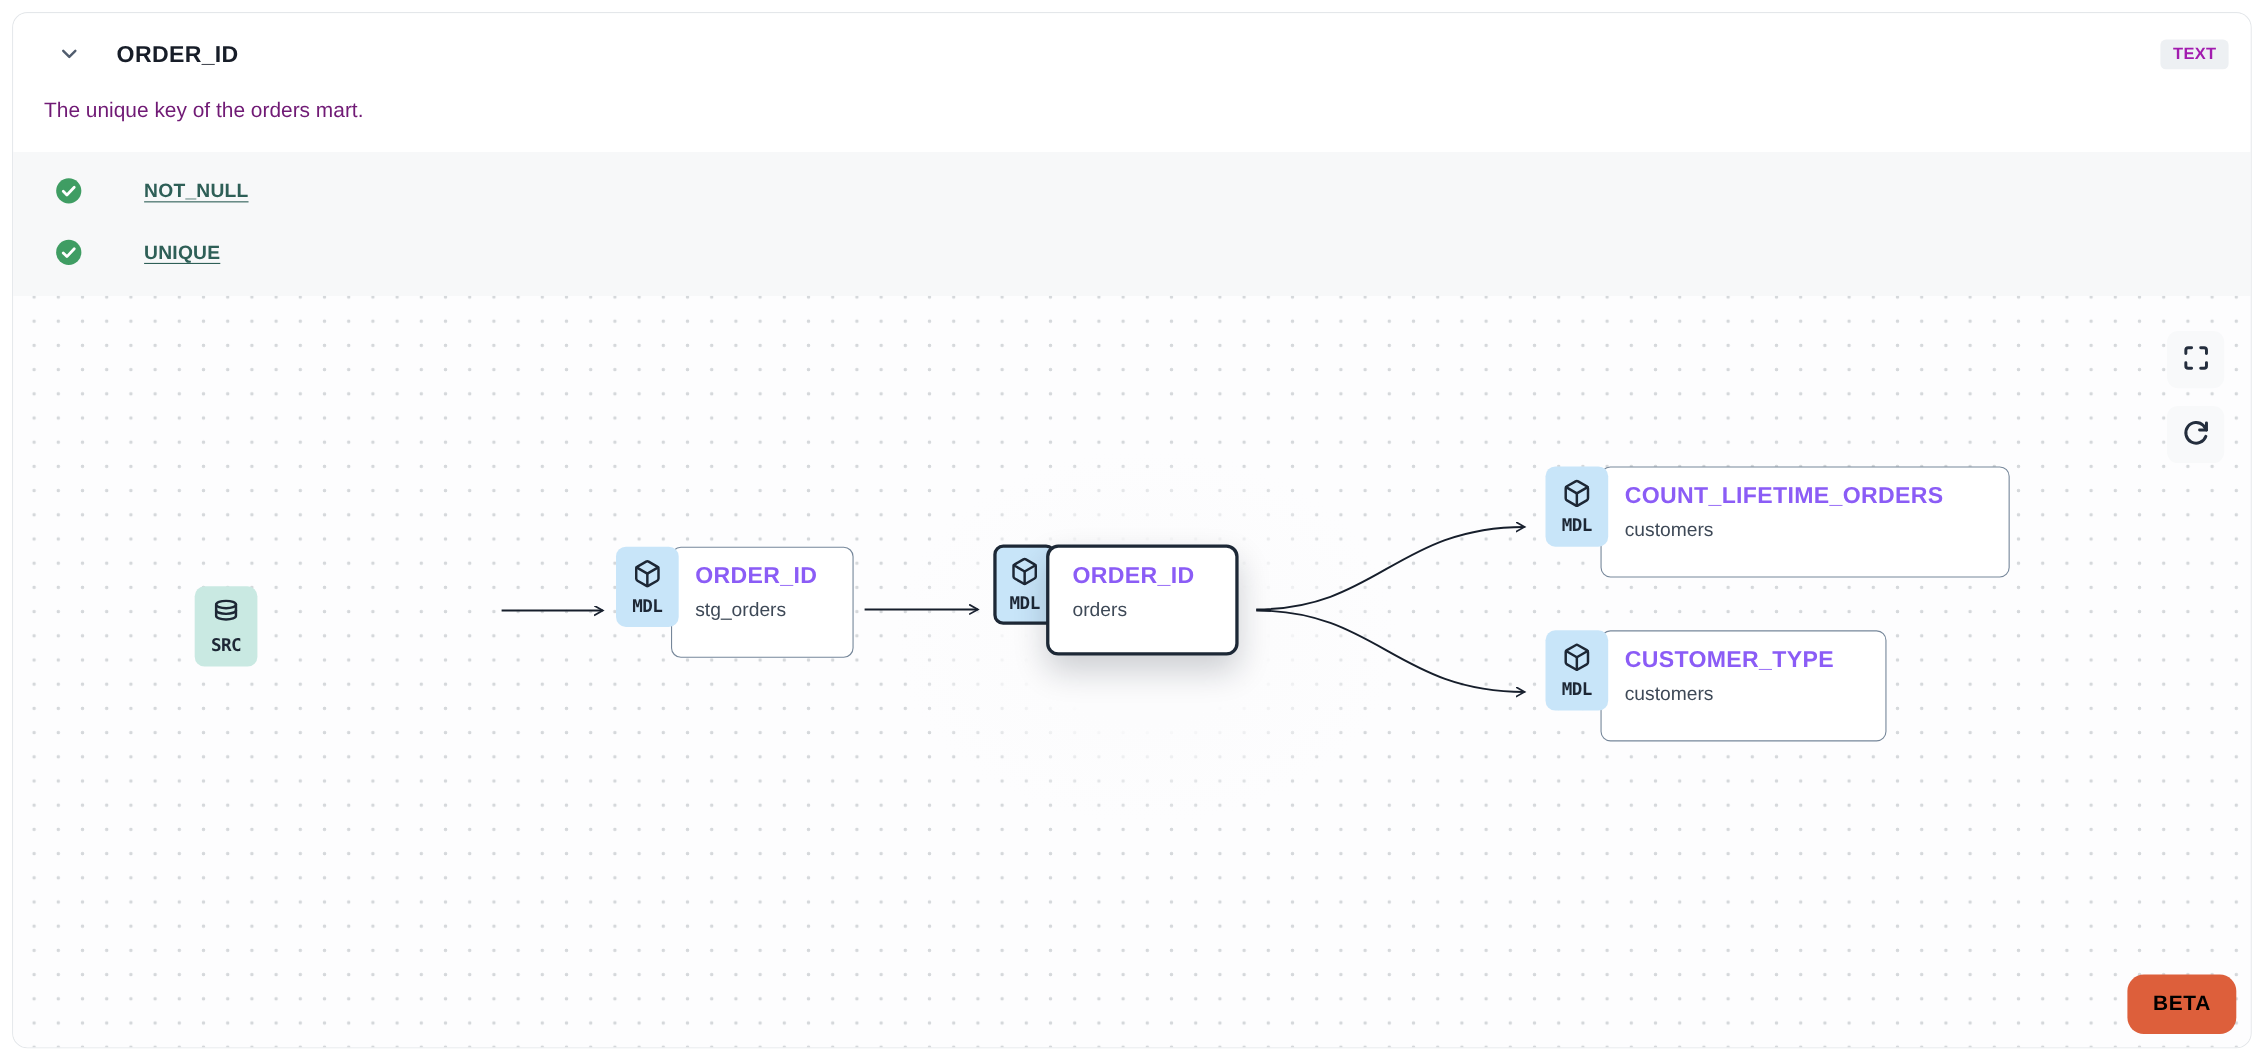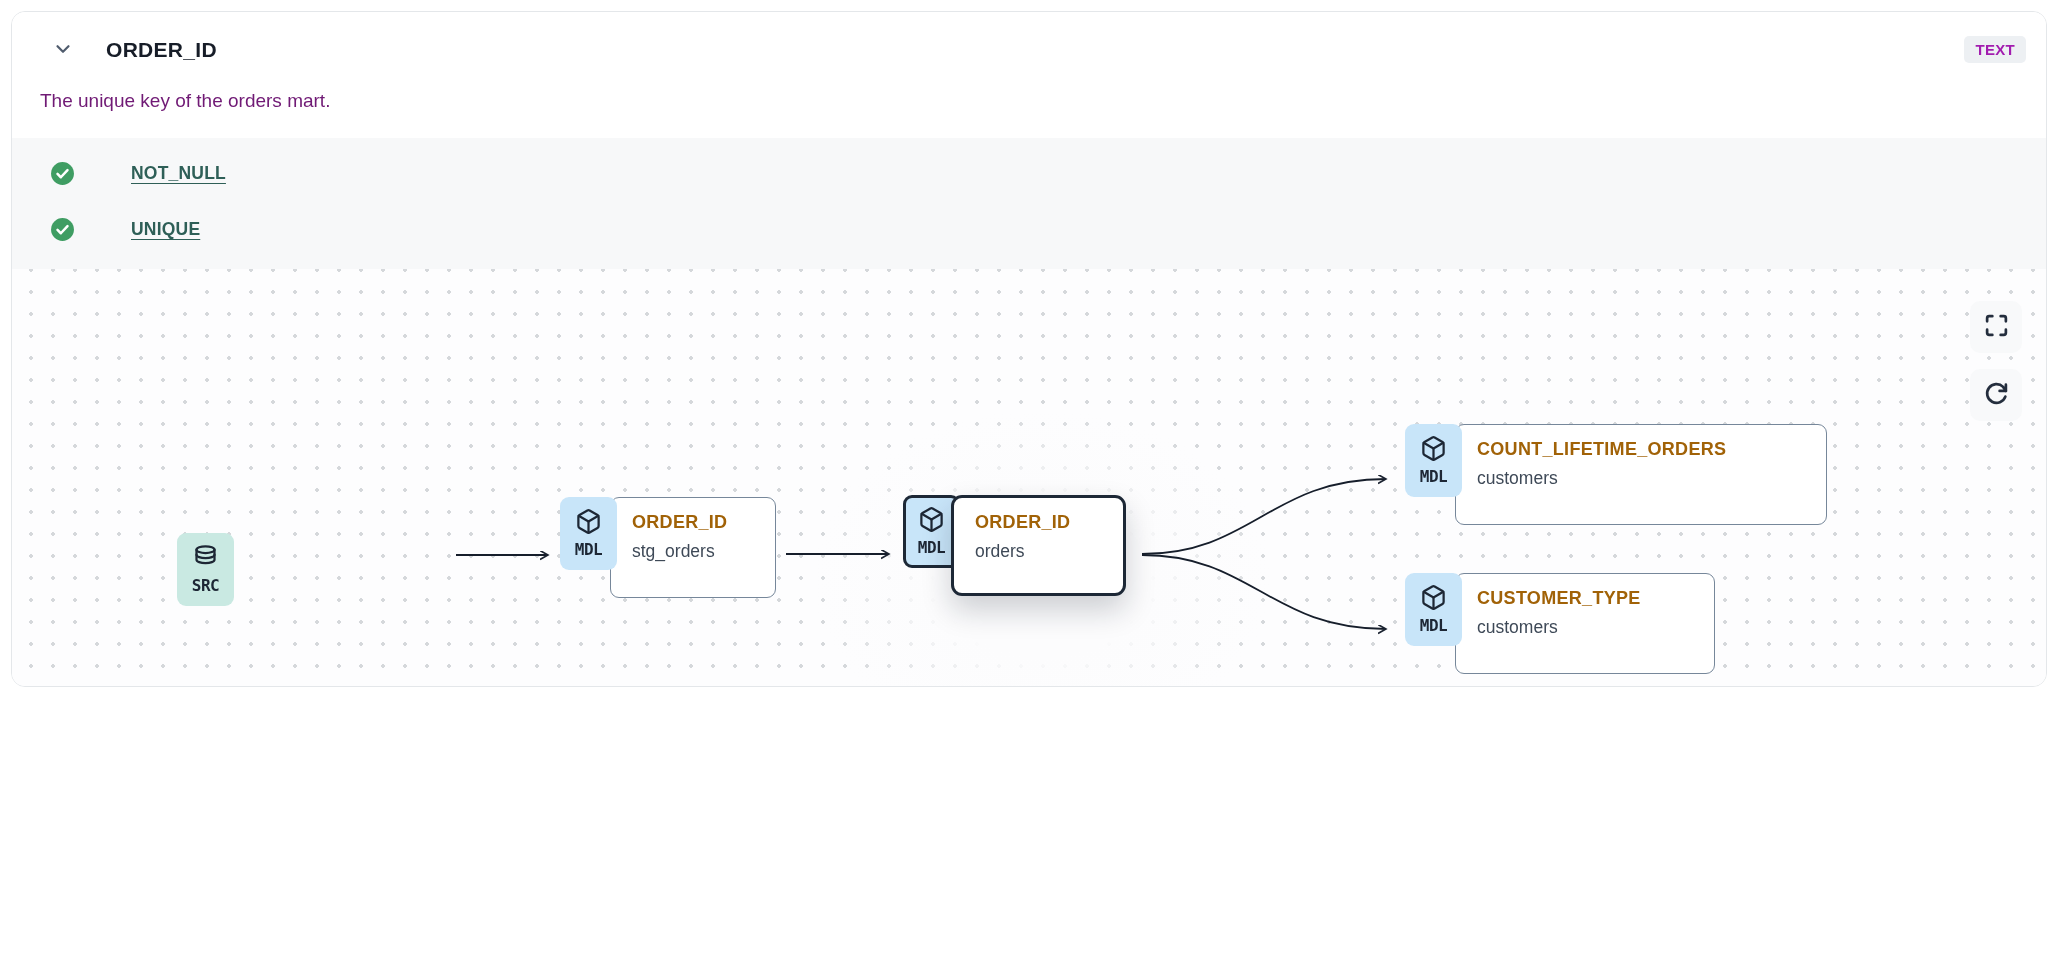"ORDER_ID" .card { height: 676px -> 942px }
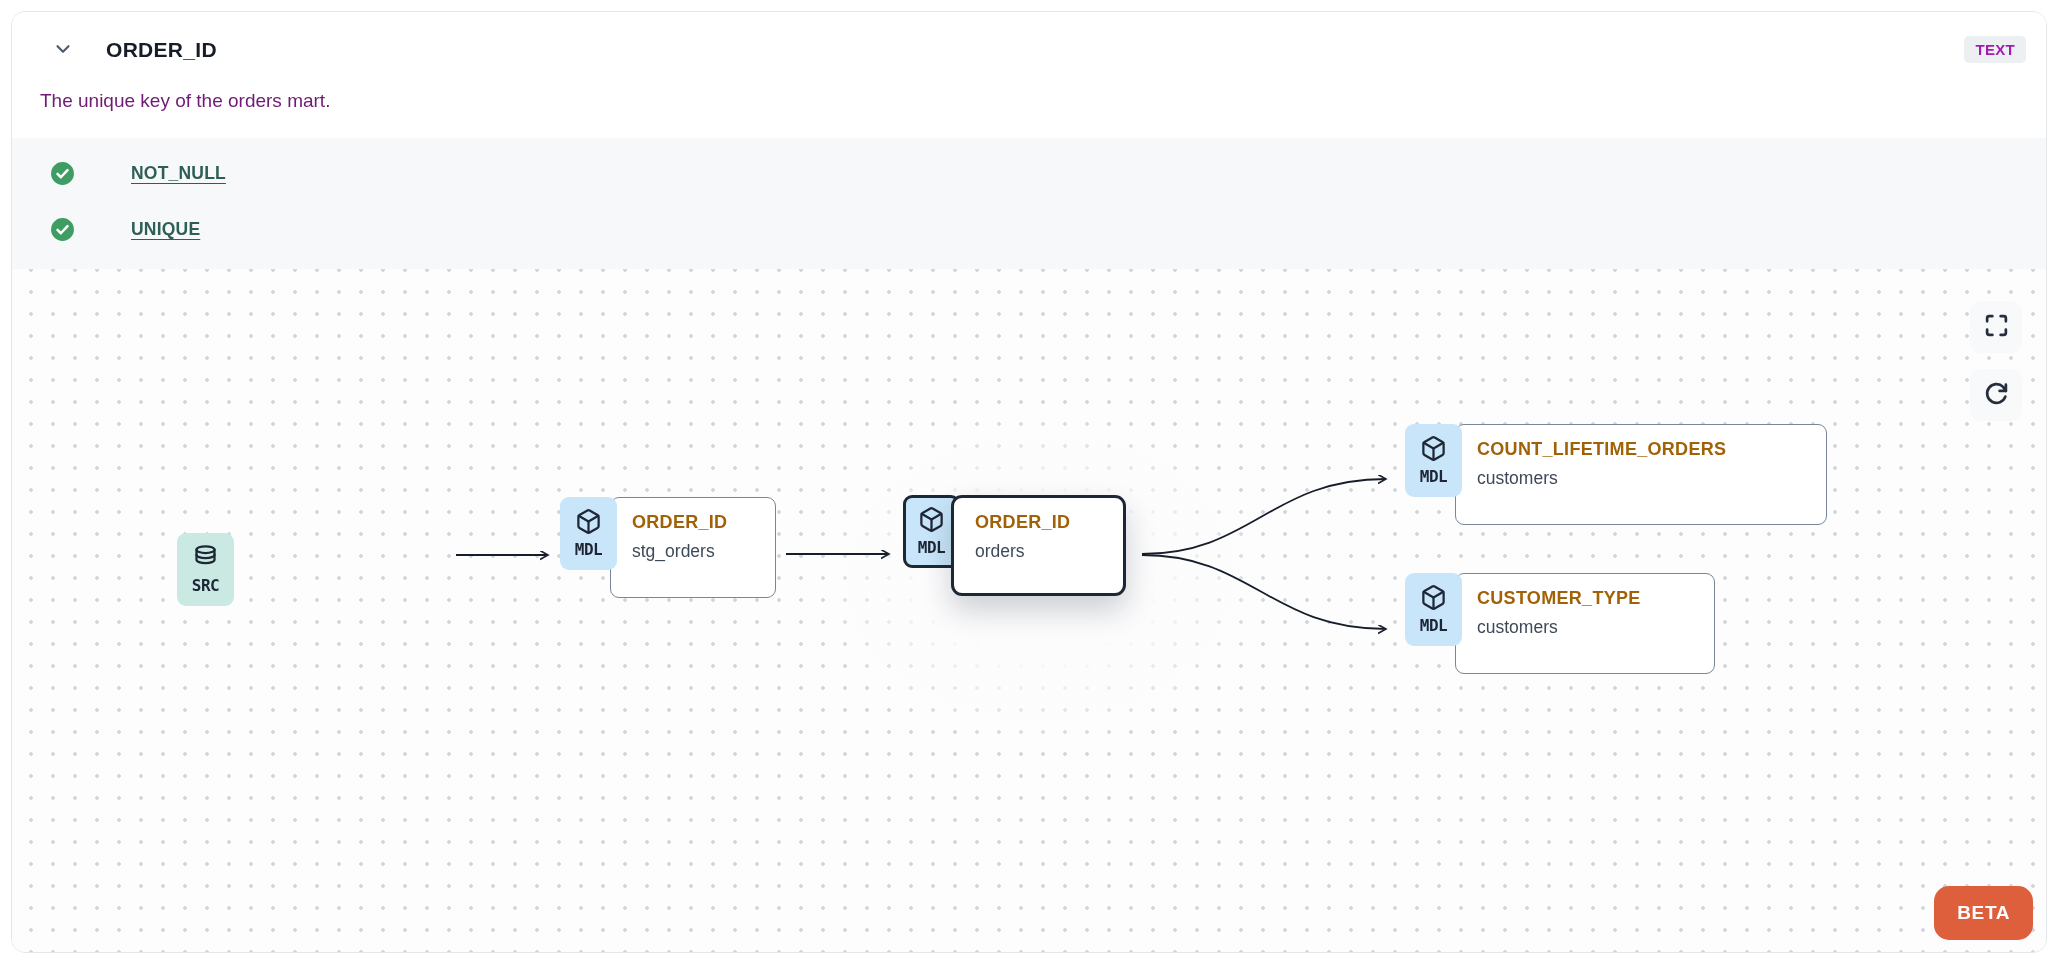"COUNT_LIFETIME_ORDERS" .node-title { color: #a16207 -> #8b5cf6; font-size: 18px -> 21px }
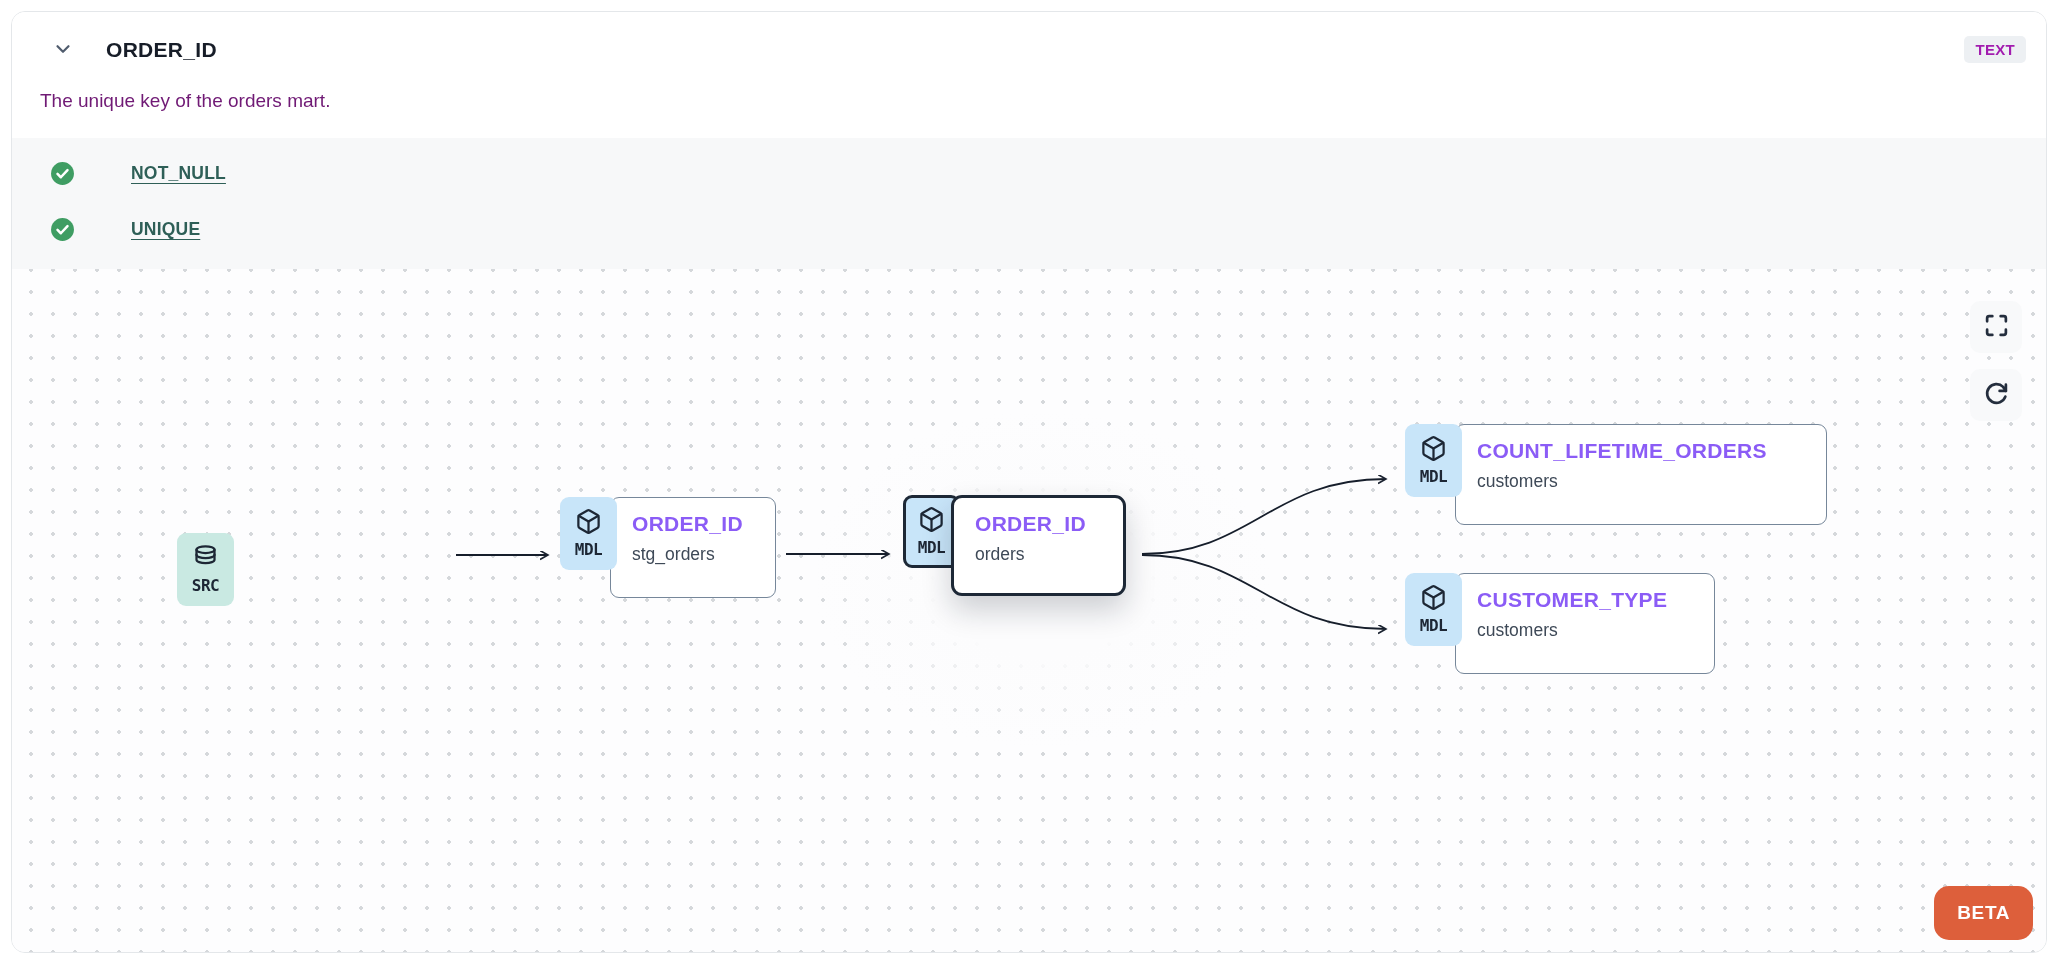"BETA" .beta-btn { color: #ffffff -> #000000 }
